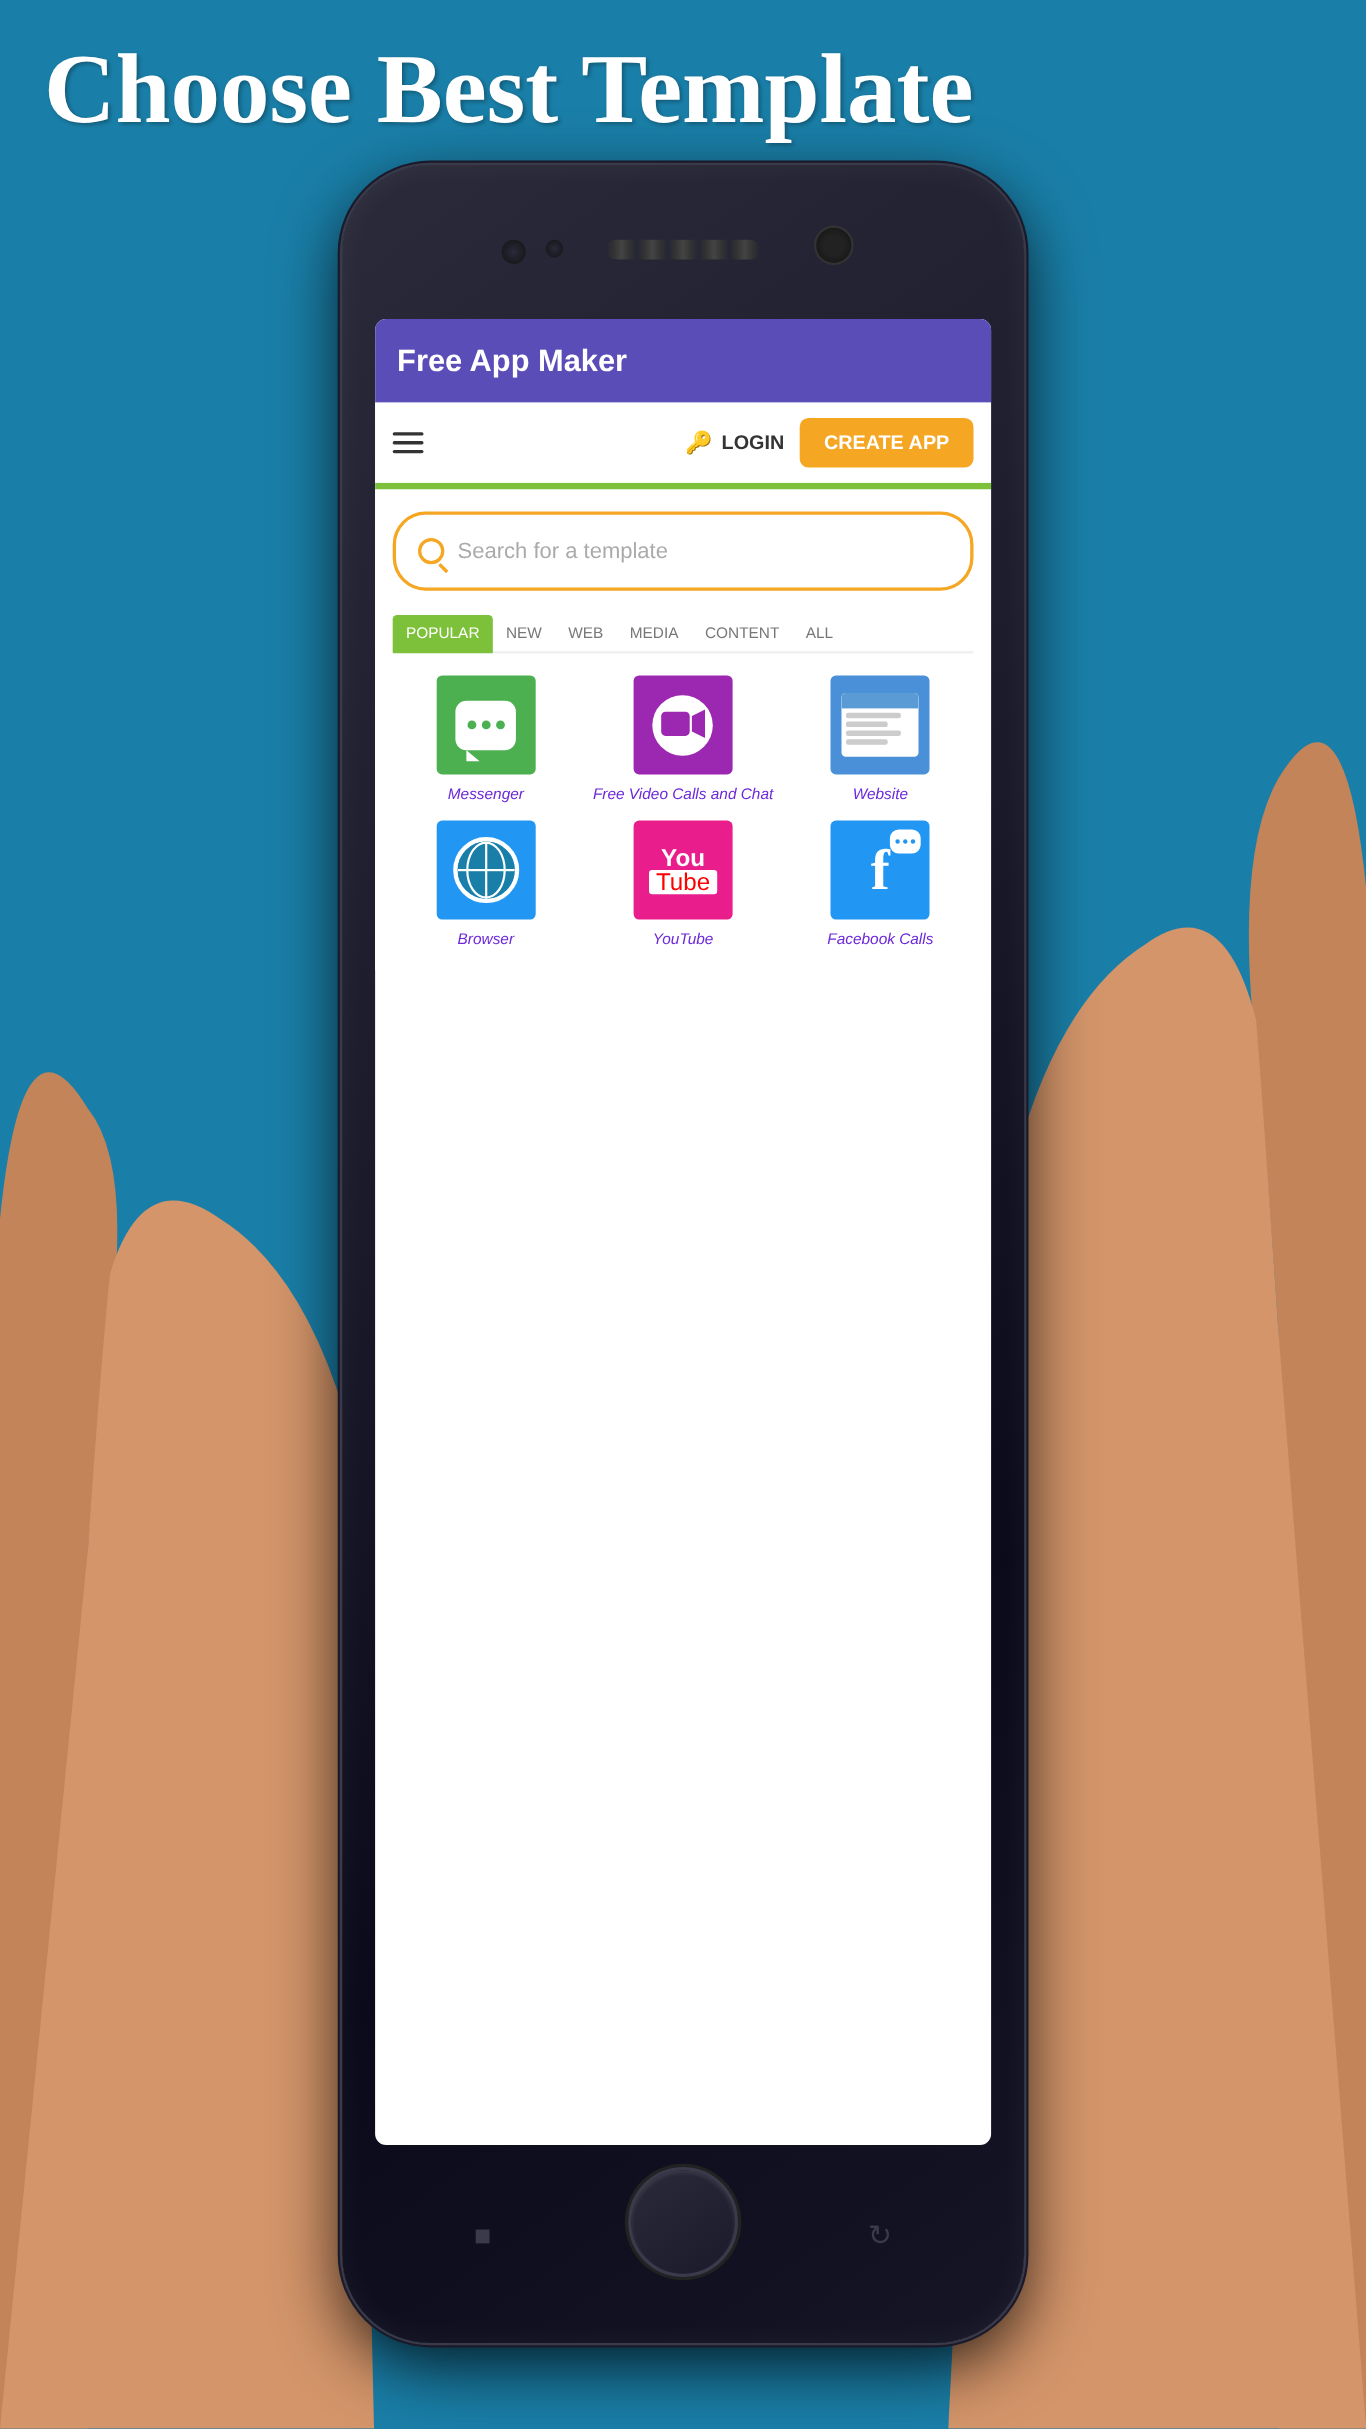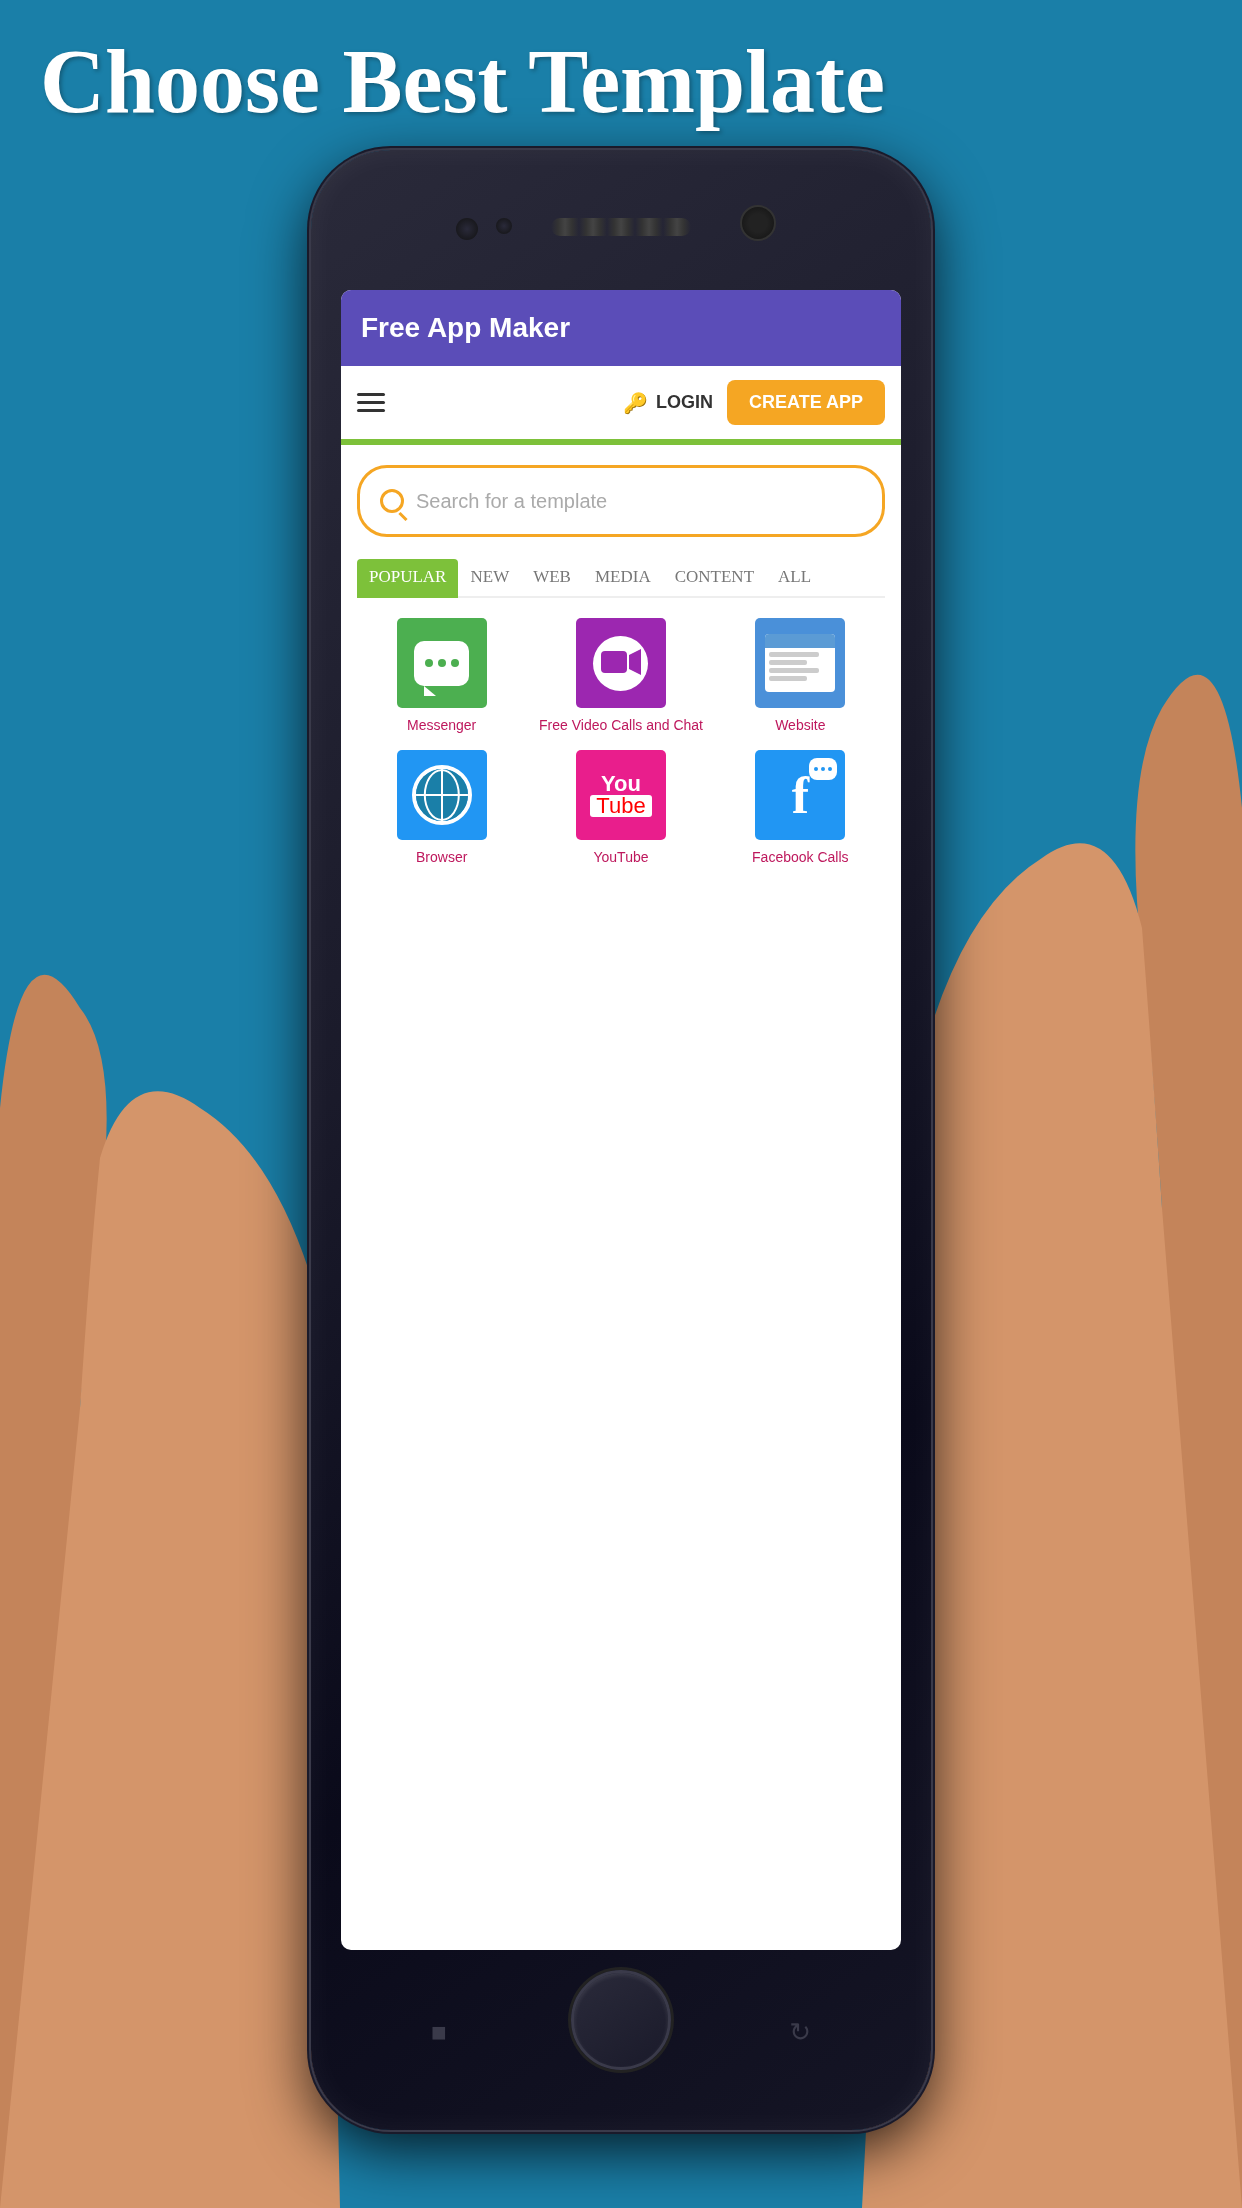"POPULAR" .tab-item { font-family: Liberation Serif, serif -> none; font-size: 17px -> 14px }
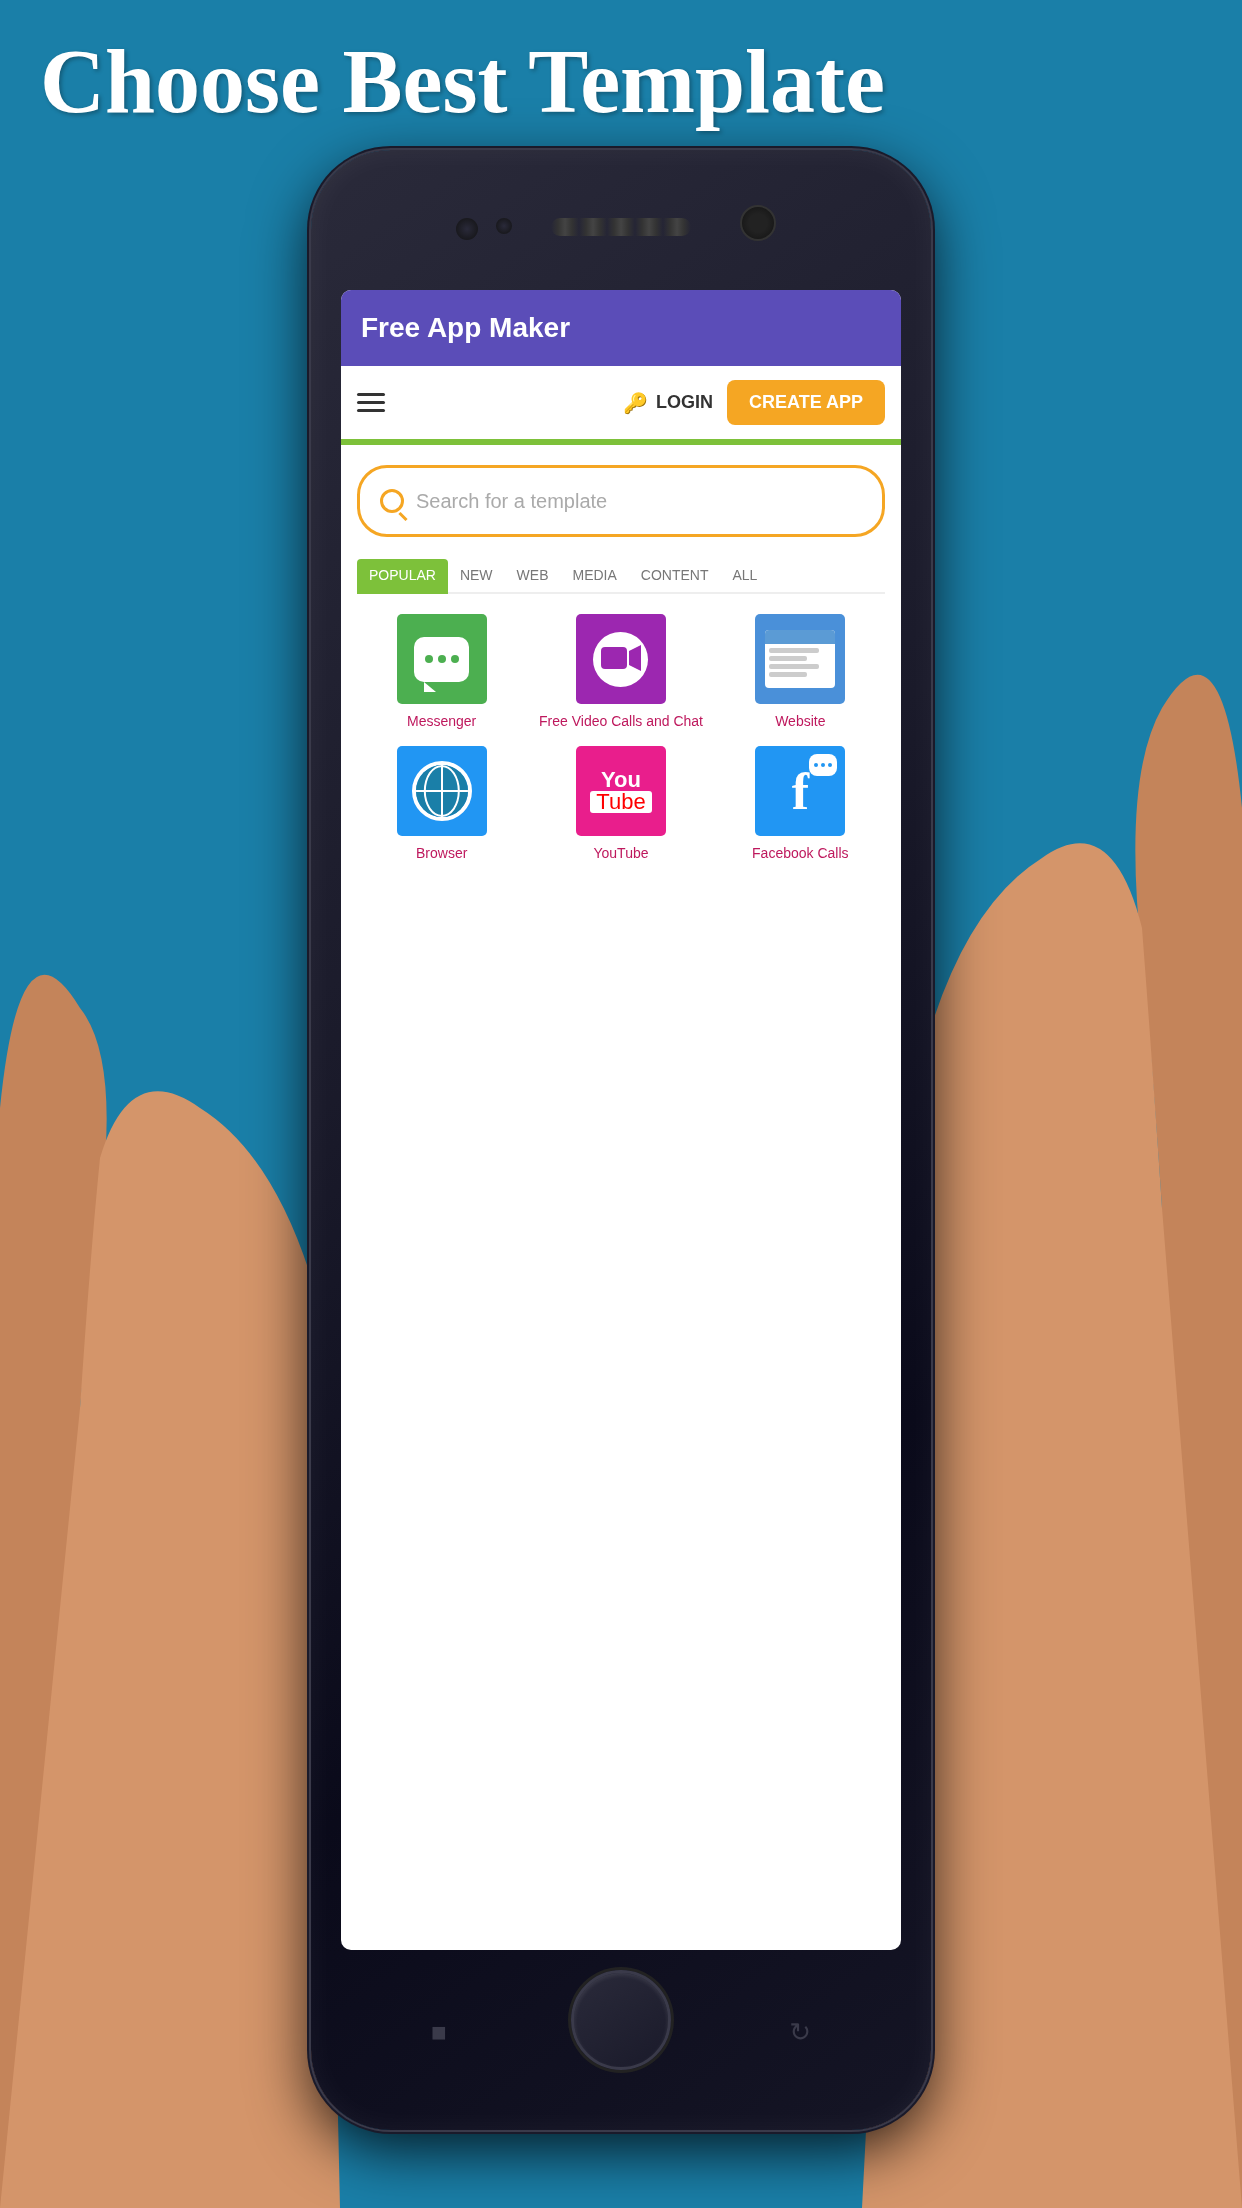"Messenger" .template-label { color: #be185d -> #6d28d9; font-style: none -> italic }
